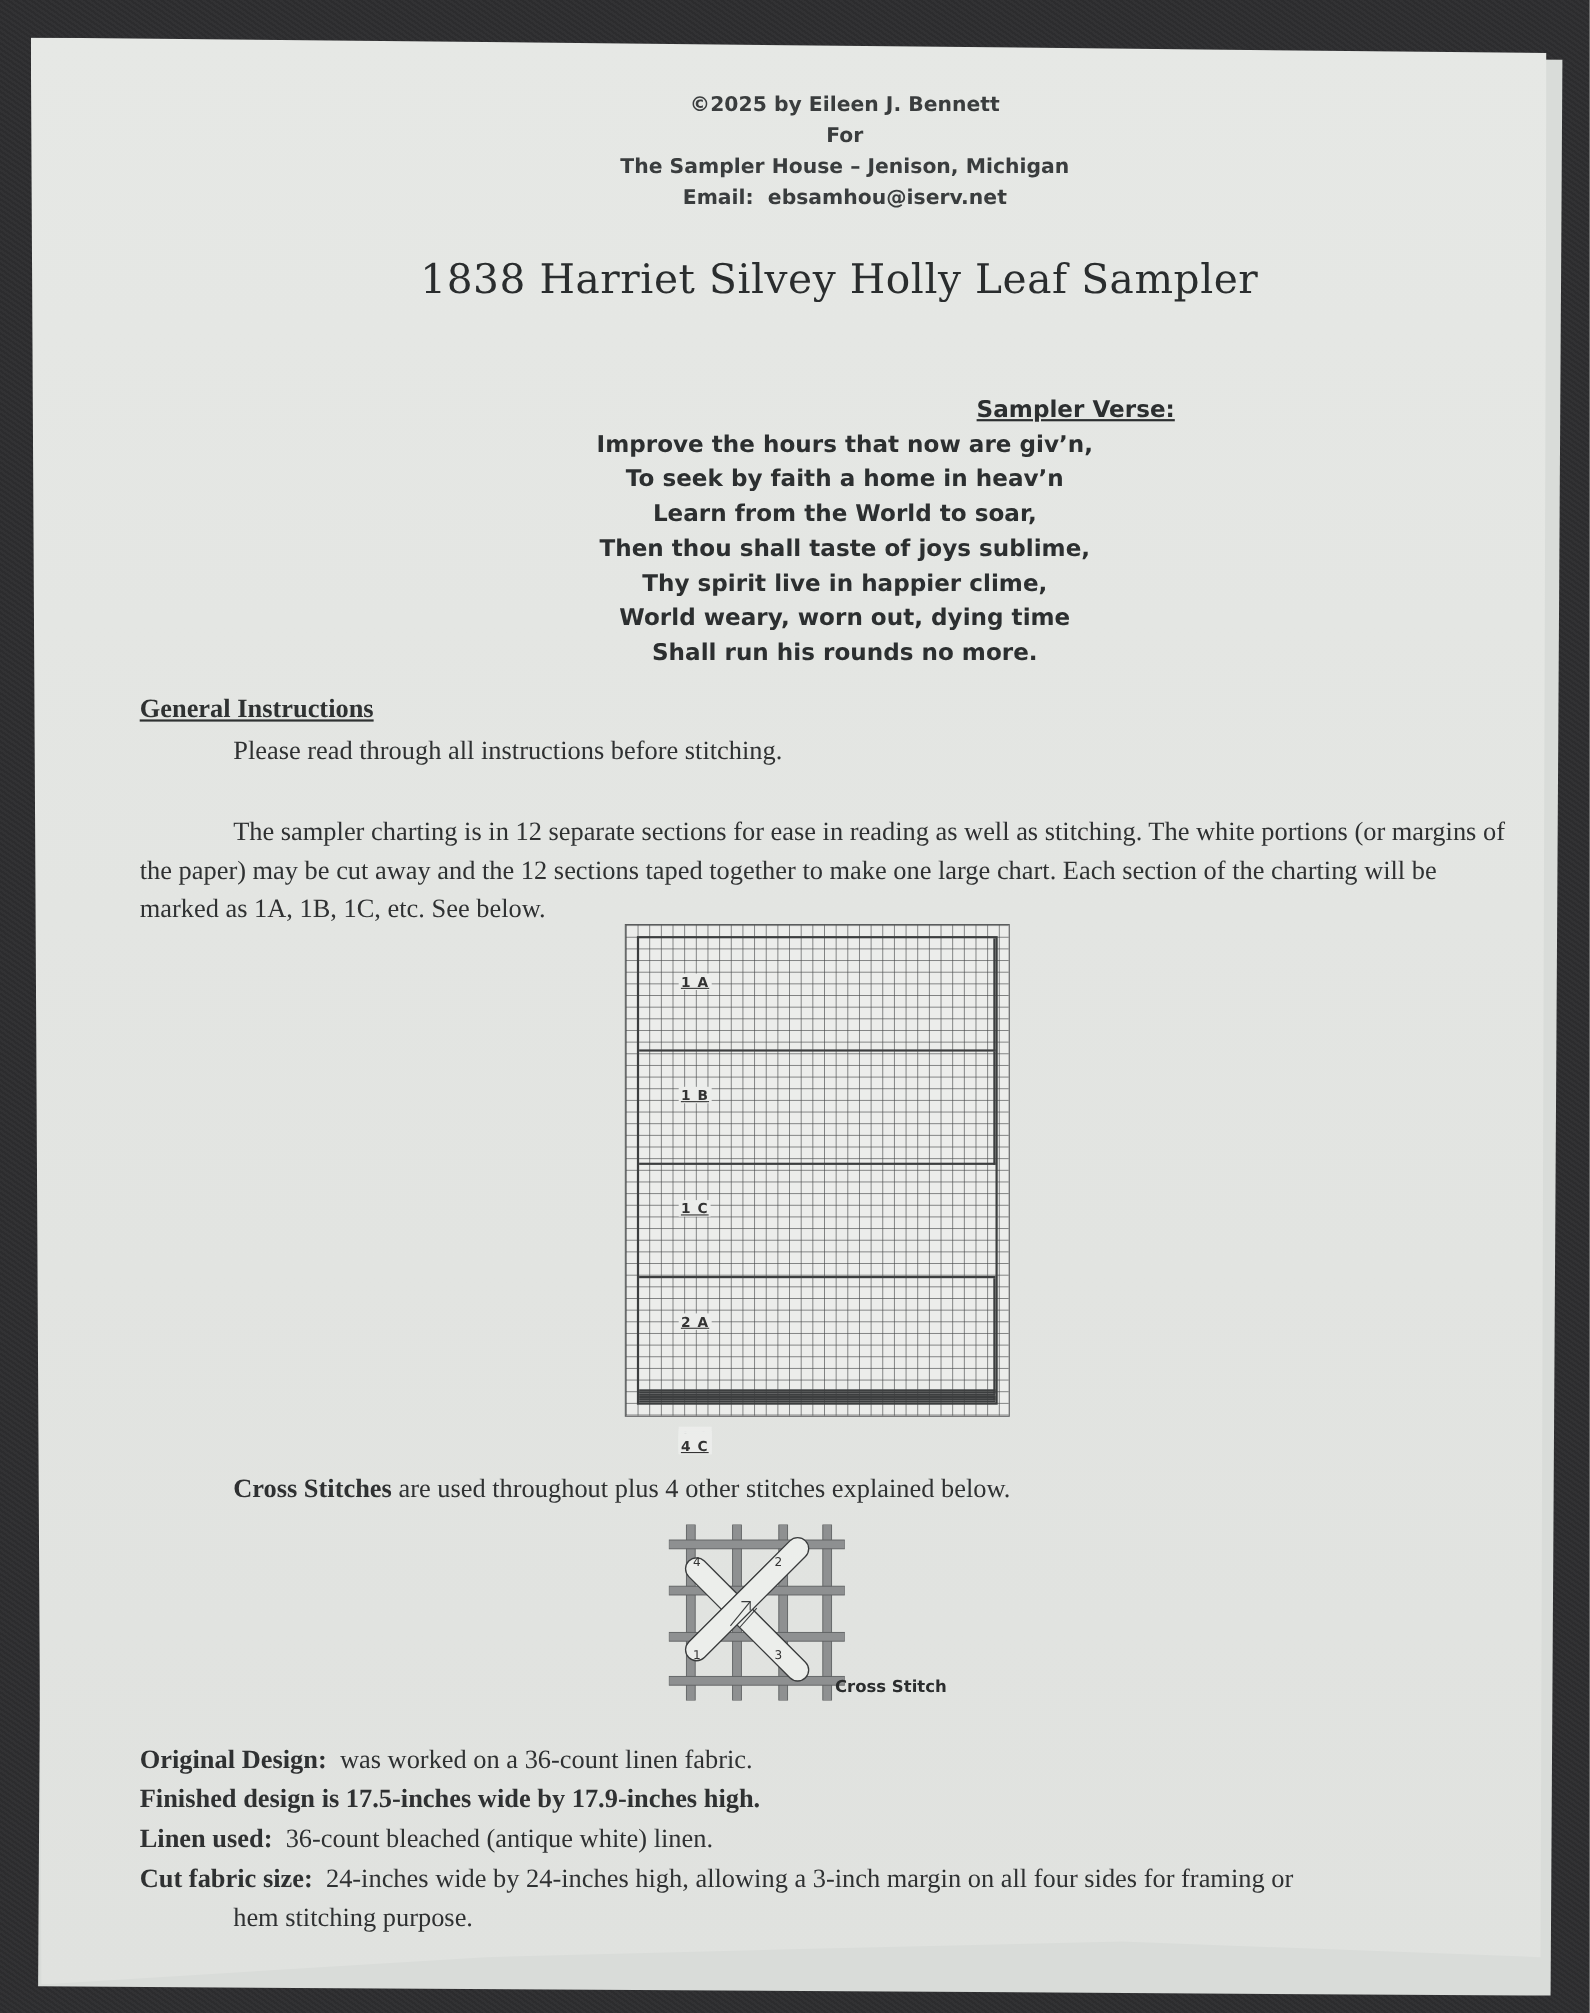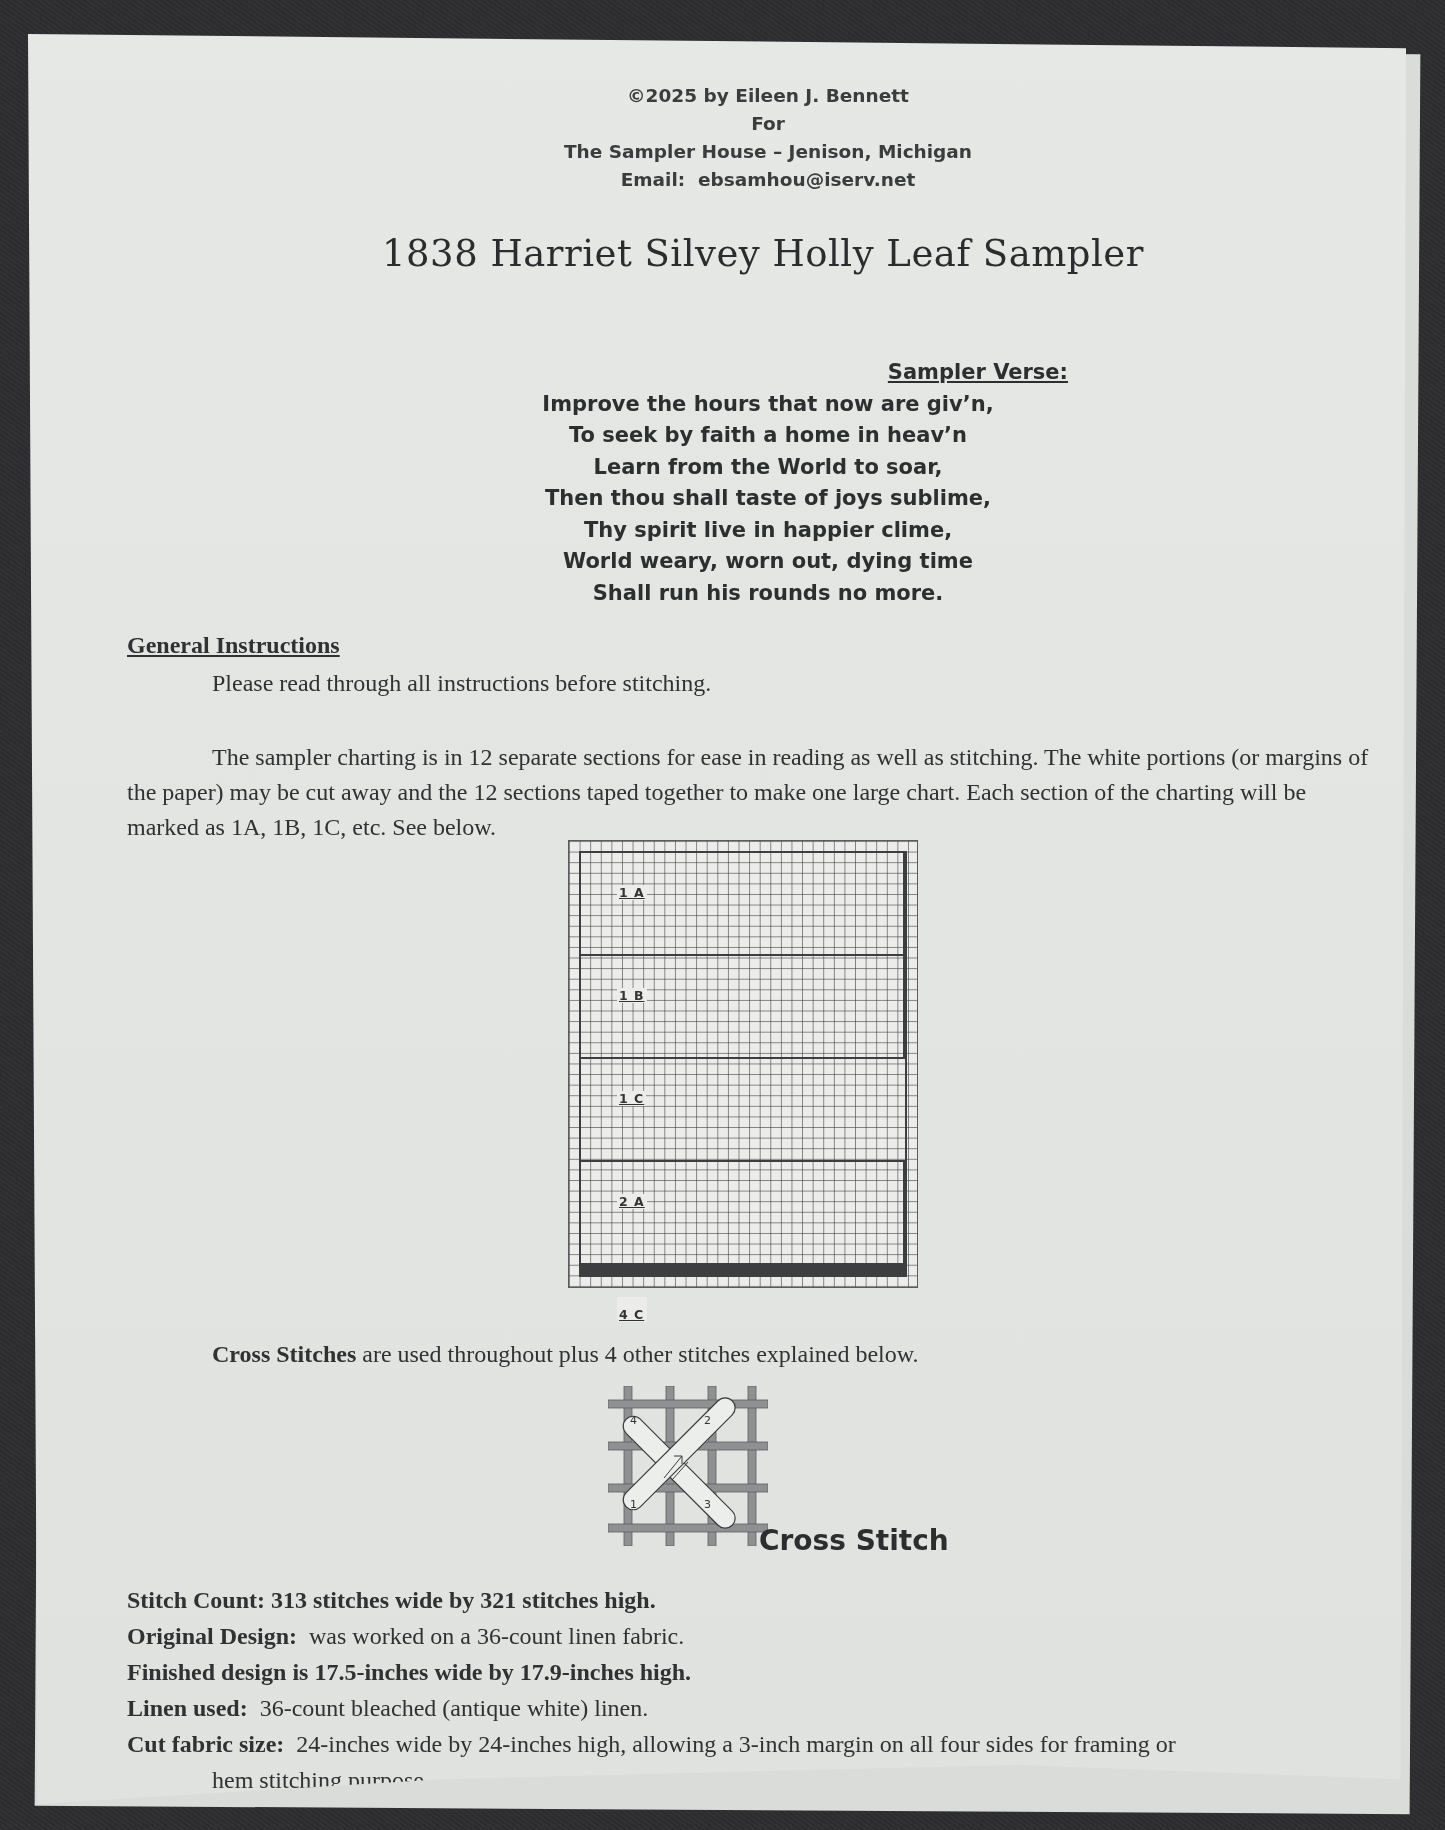"Cross Stitch" .cross-label { font-size: 28px -> 15px }
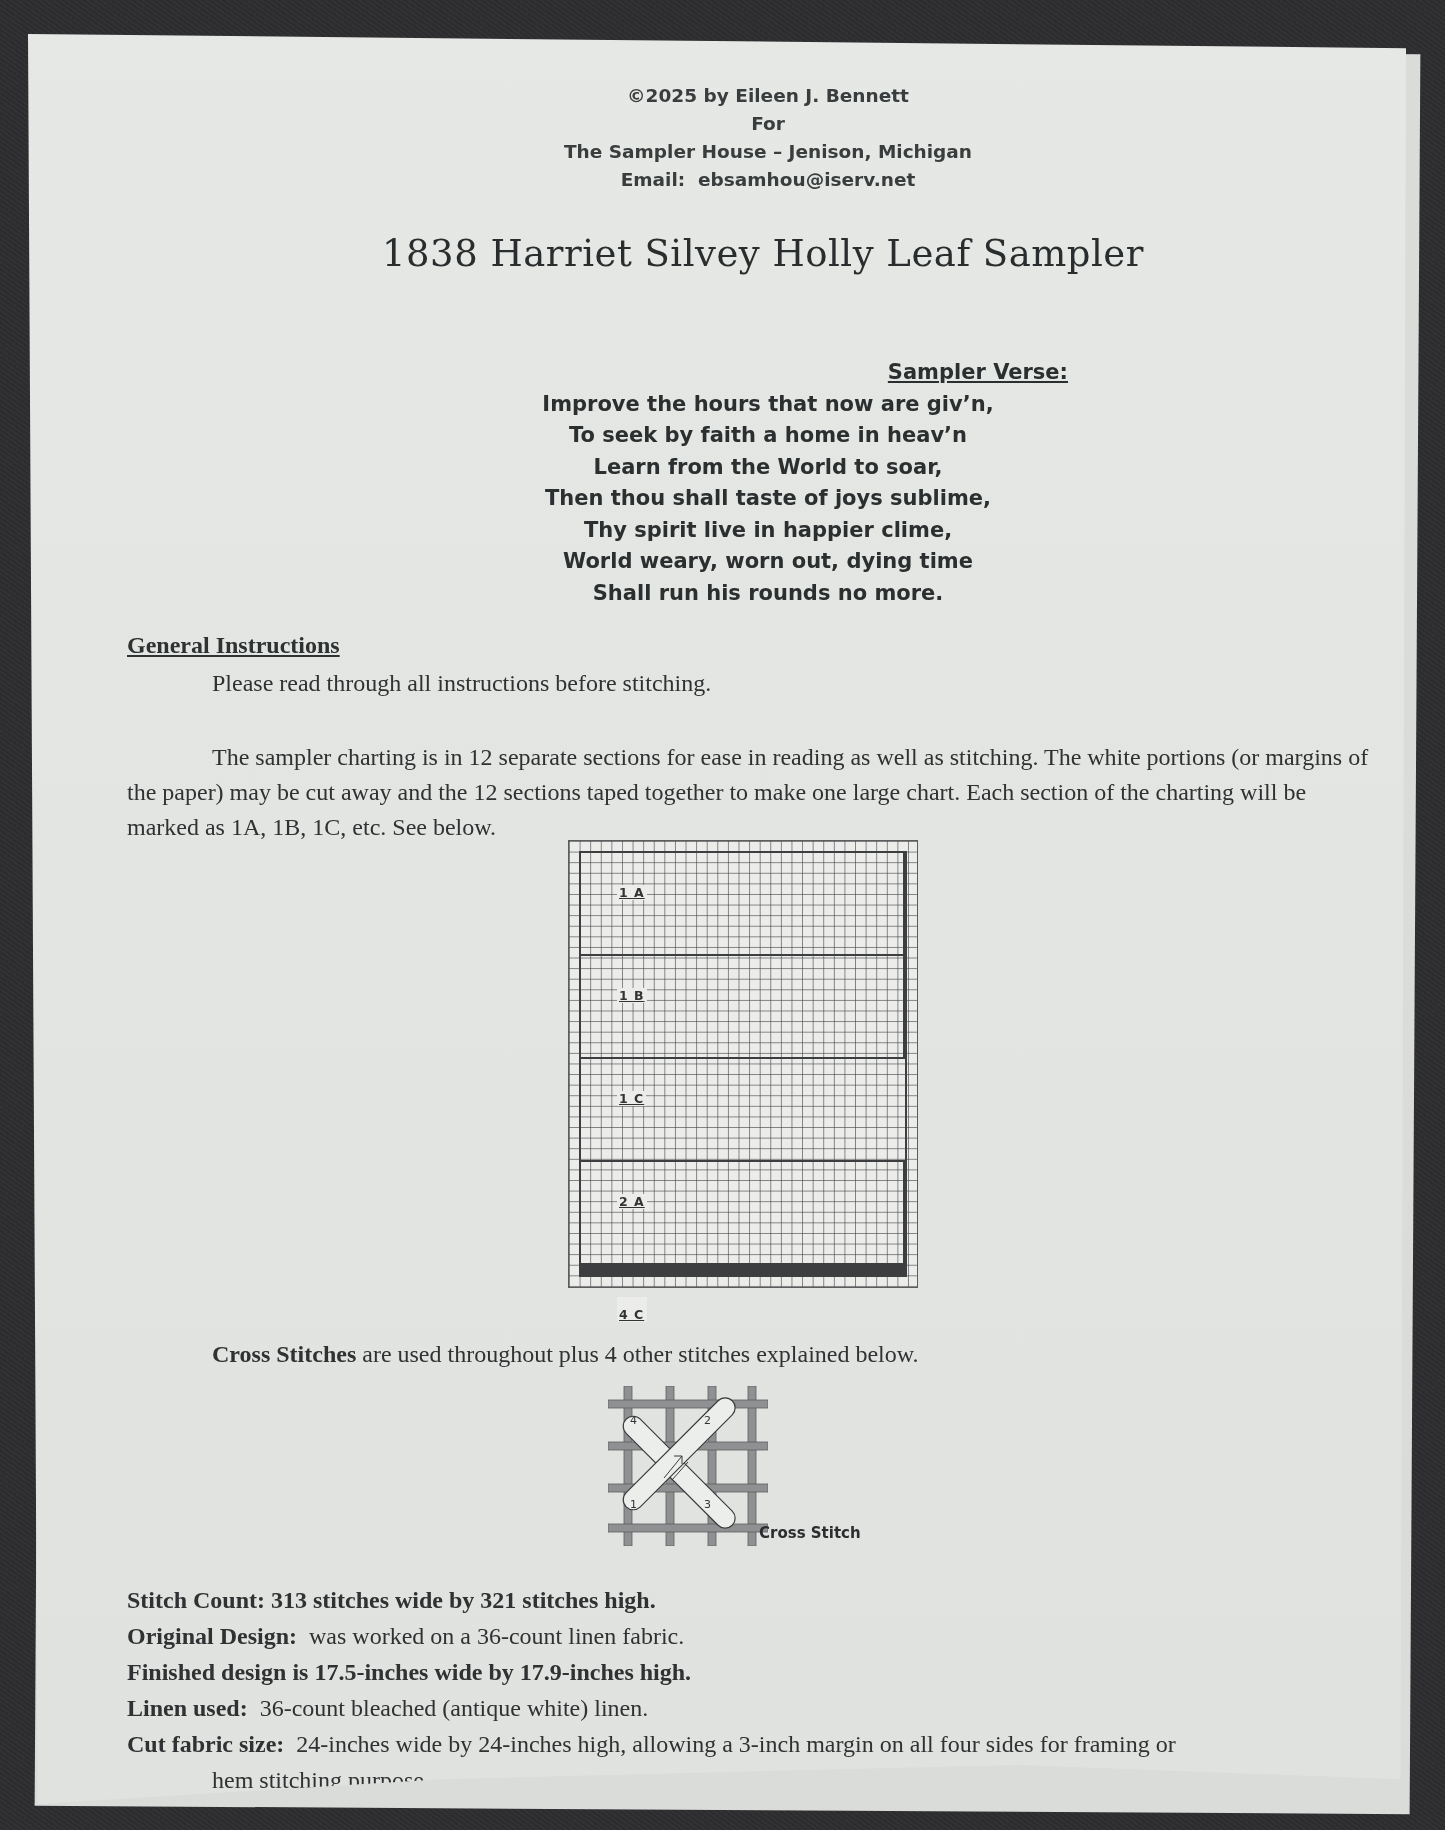"Stitch Count: 313 stitches wide" div.row { html: <div><b>Stitch Count: 313 stitches wide by 321 stitches high.</b><span></span></div> -> none }
